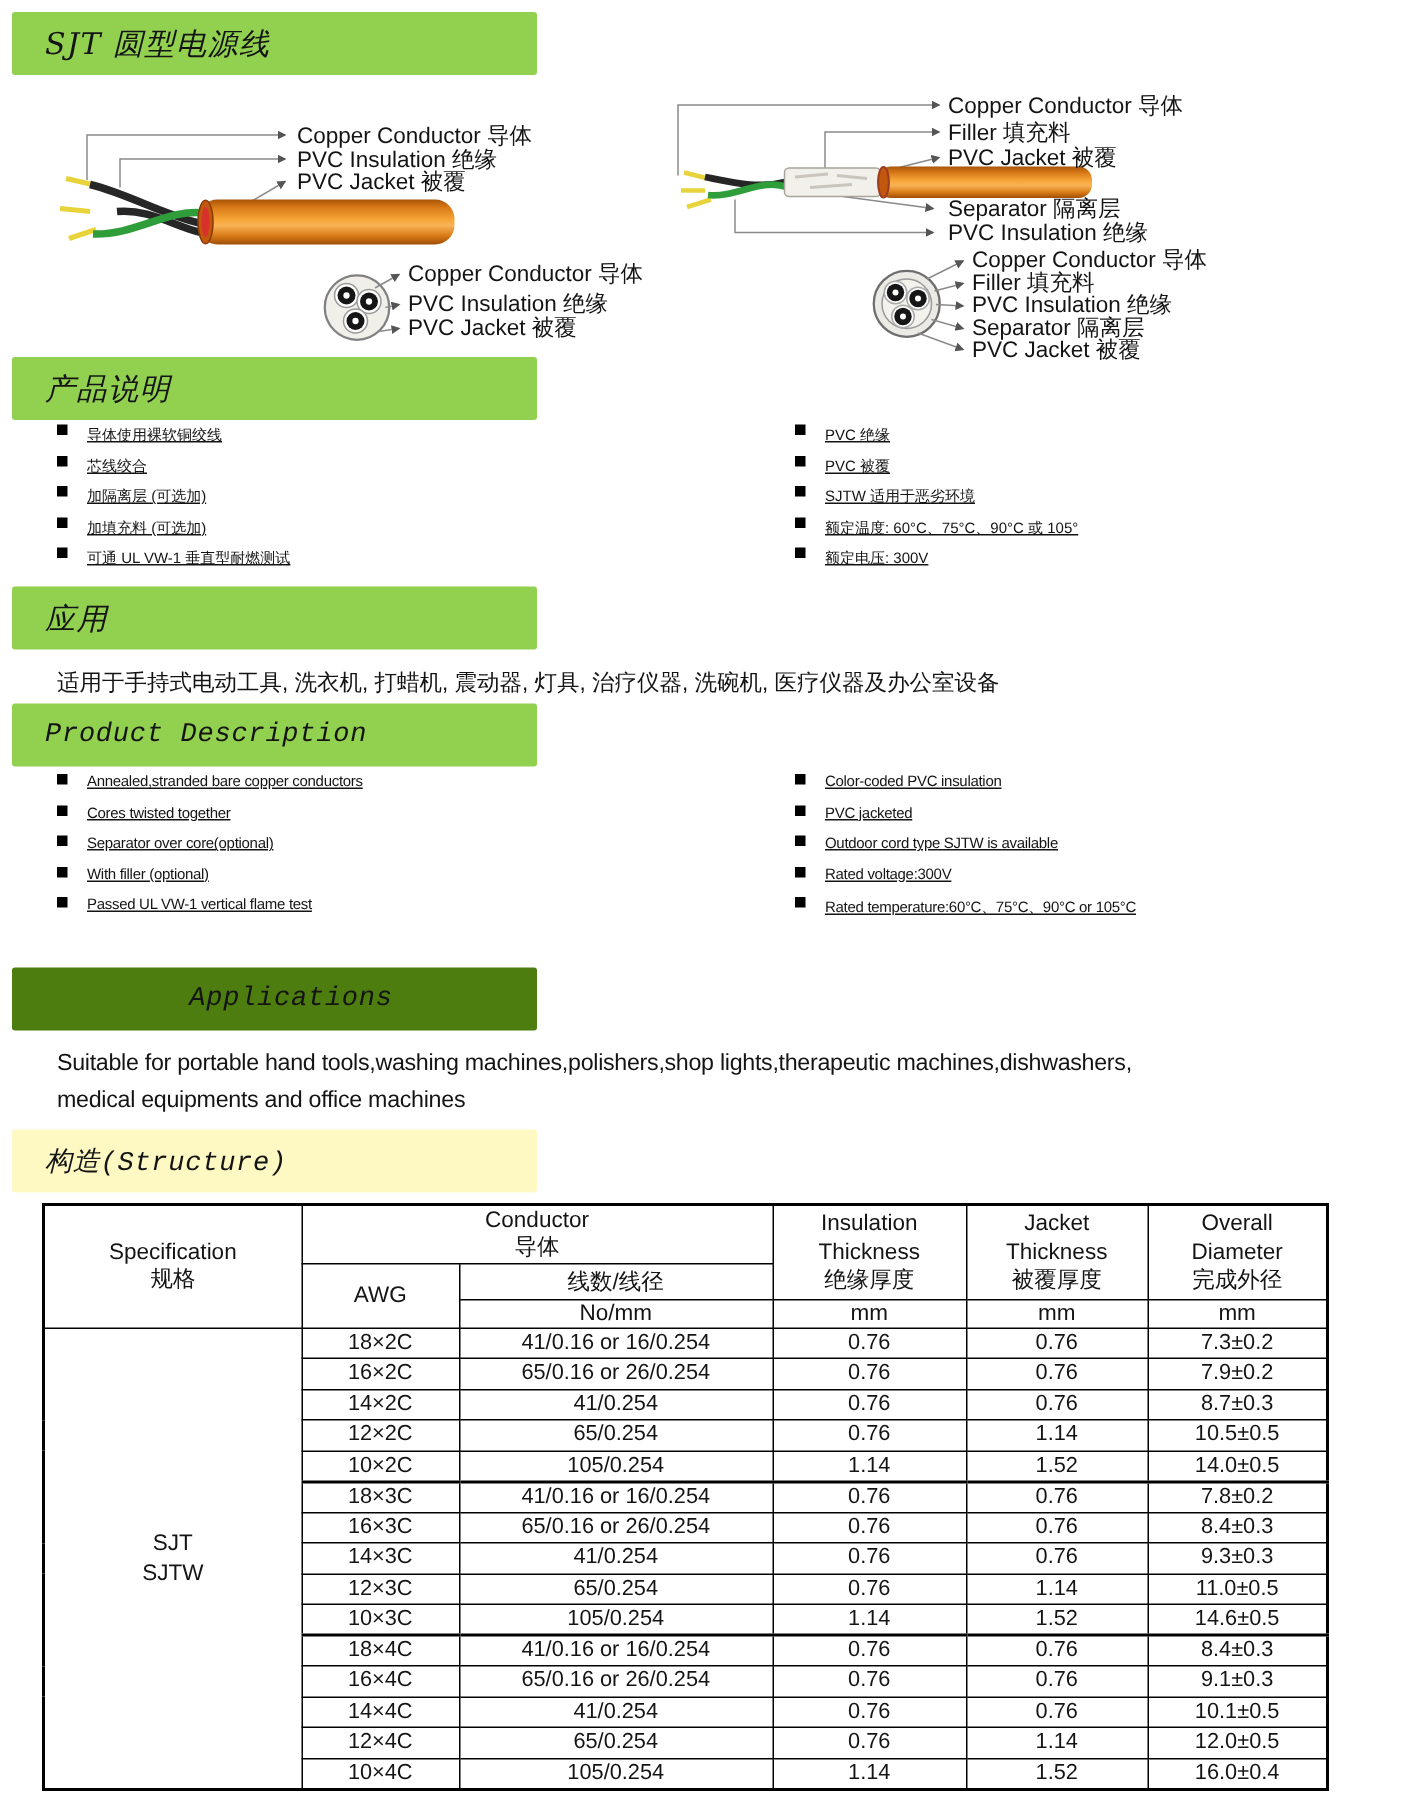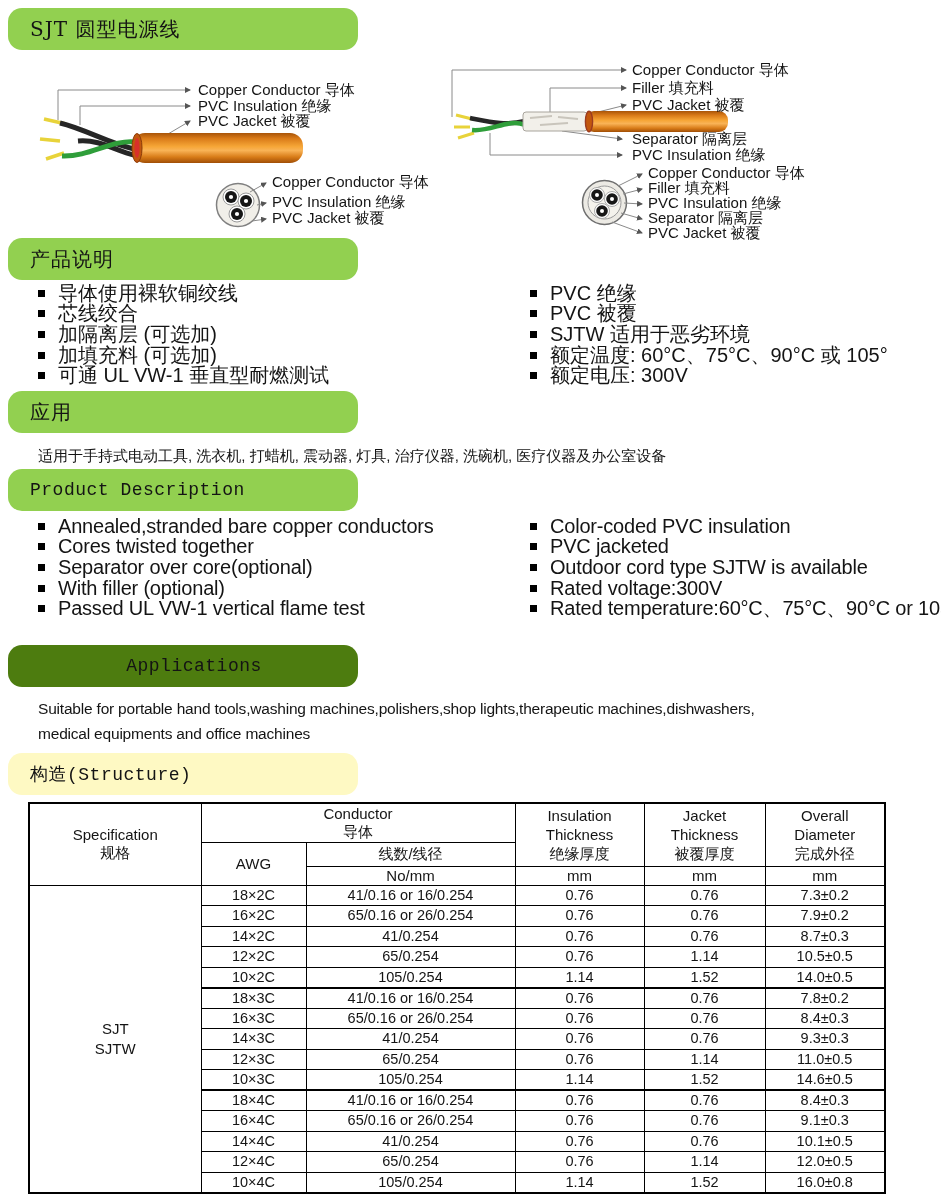"SJT 圆型电源线" .banner { border-radius: 14px -> 2px; font-style: none -> italic }
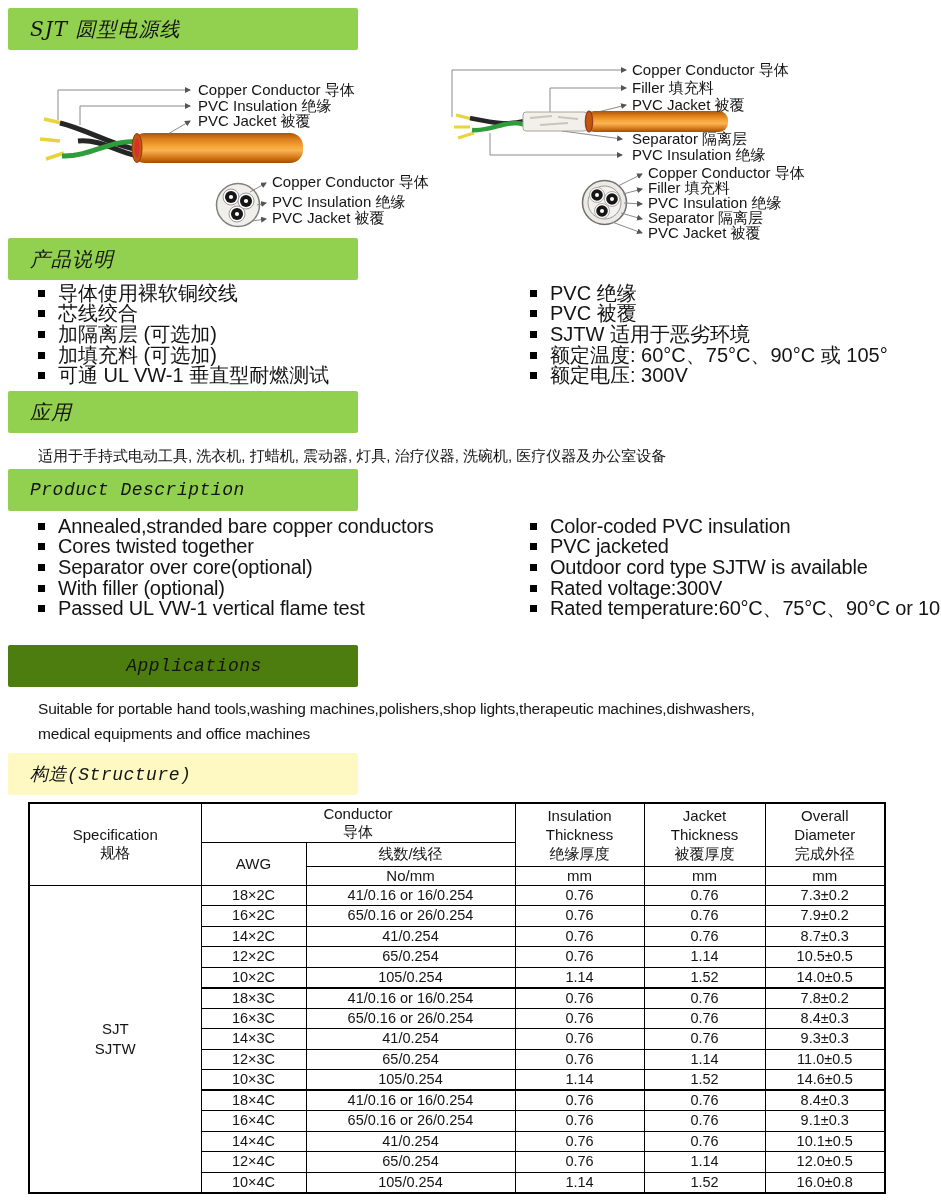"导体使用裸软铜绞线" .list li { align-items: center -> none; font-size: 20px -> 10px; text-decoration: none -> underline }
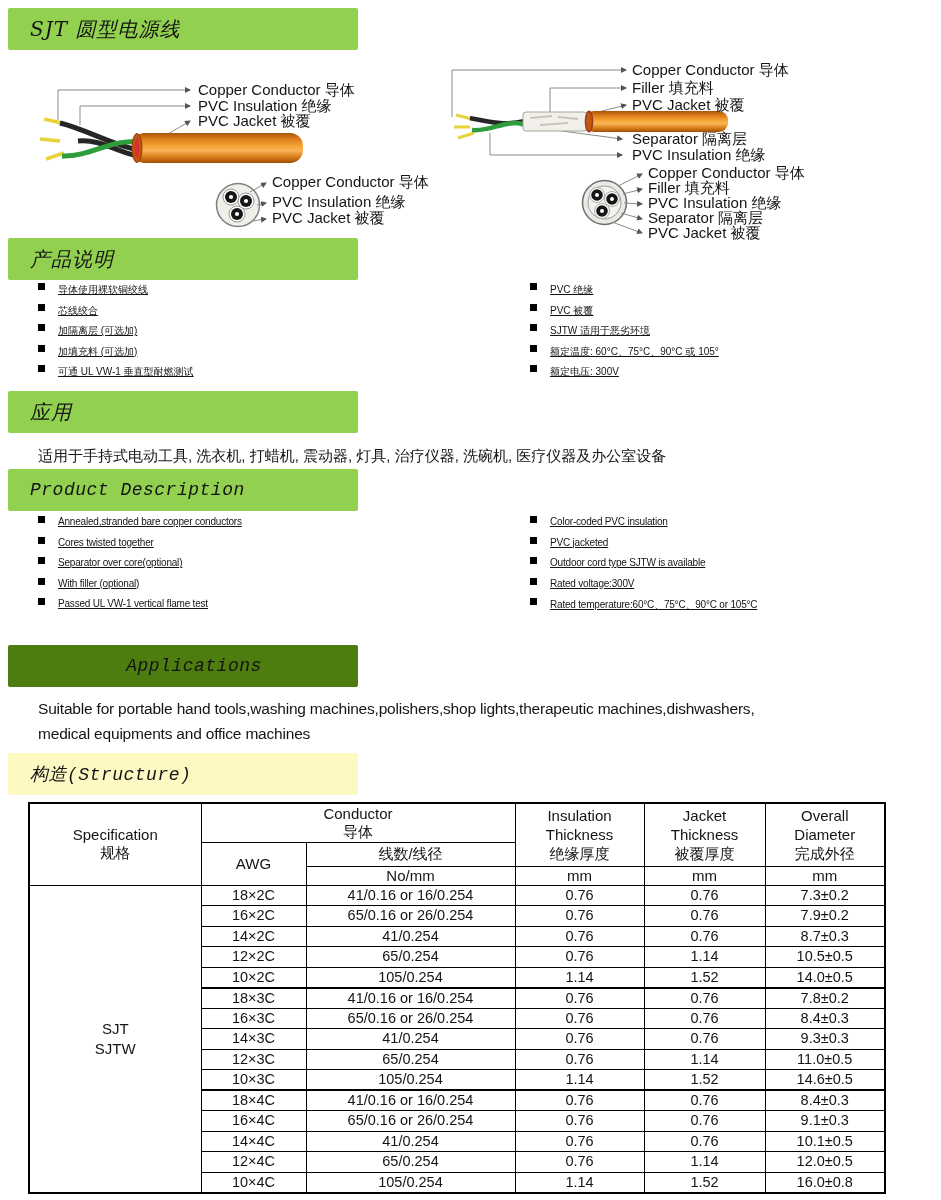"16.0±0.8" td { text: 0.8 -> 0.4 }
